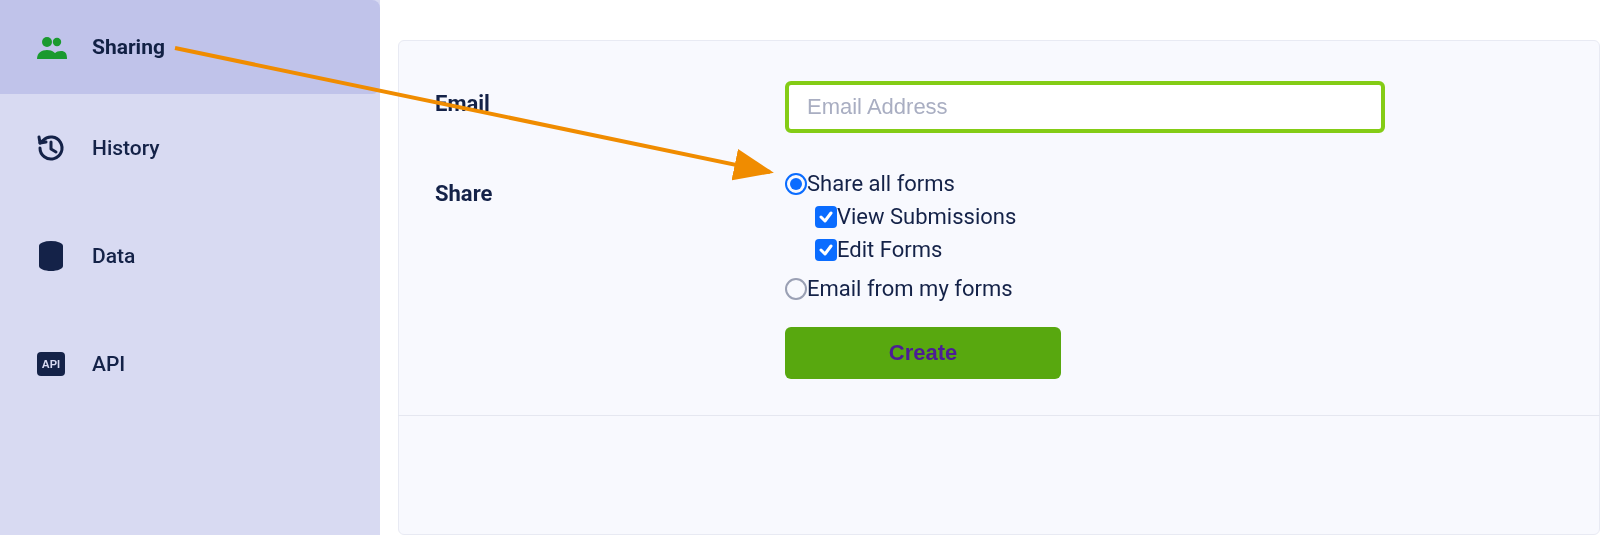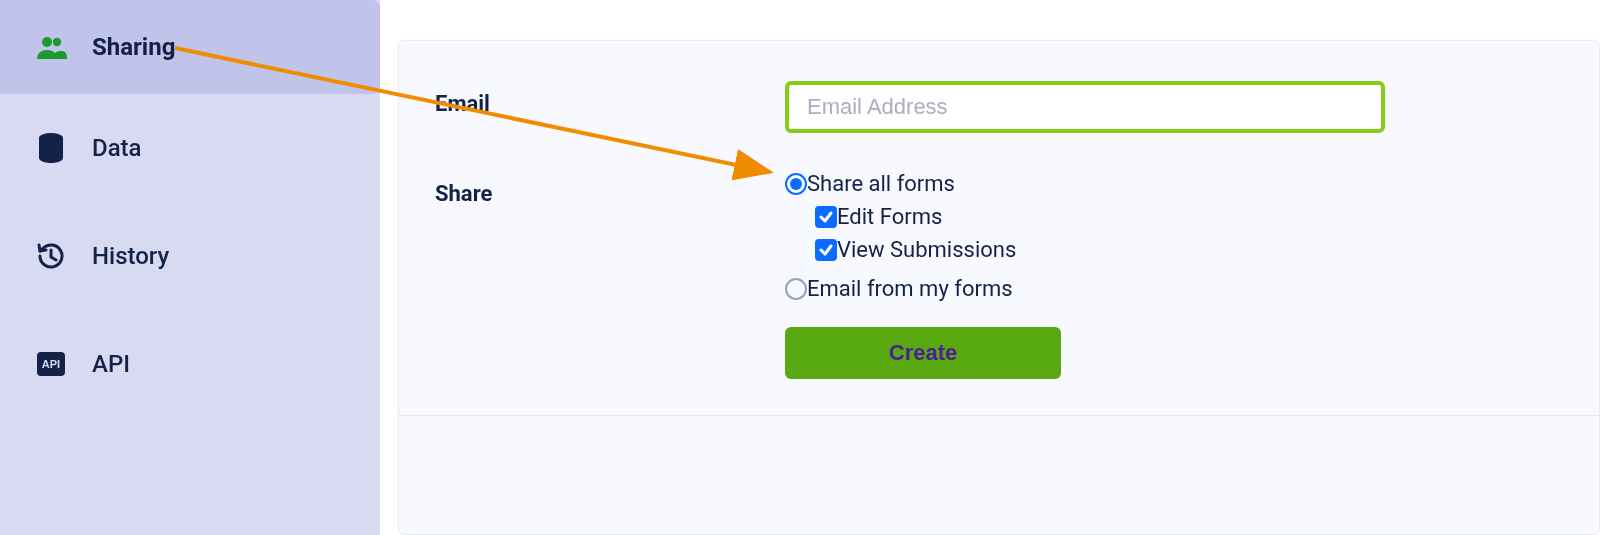"Sharing" .sidebar-item .label { font-size: 24px -> 21px }
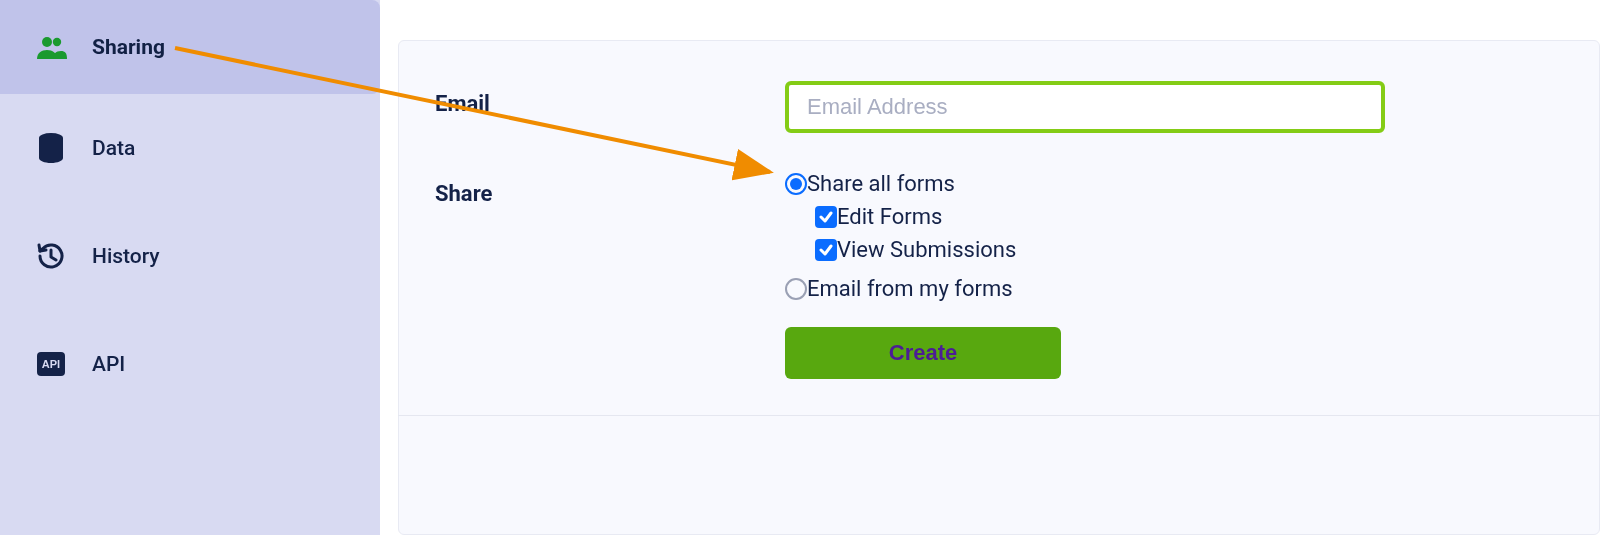"Data" div.sidebar-item { order: before "History" -> after "History" }
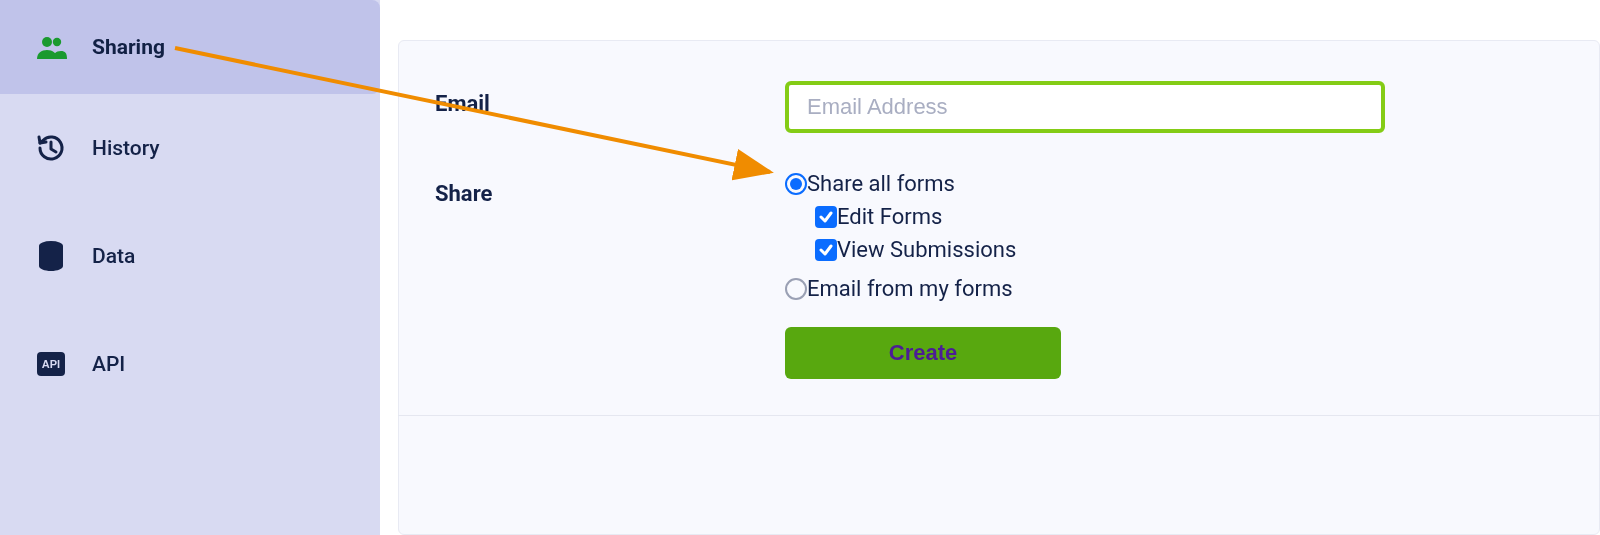"Edit Forms" div.check-line { order: before "View Submissions" -> after "View Submissions" }
